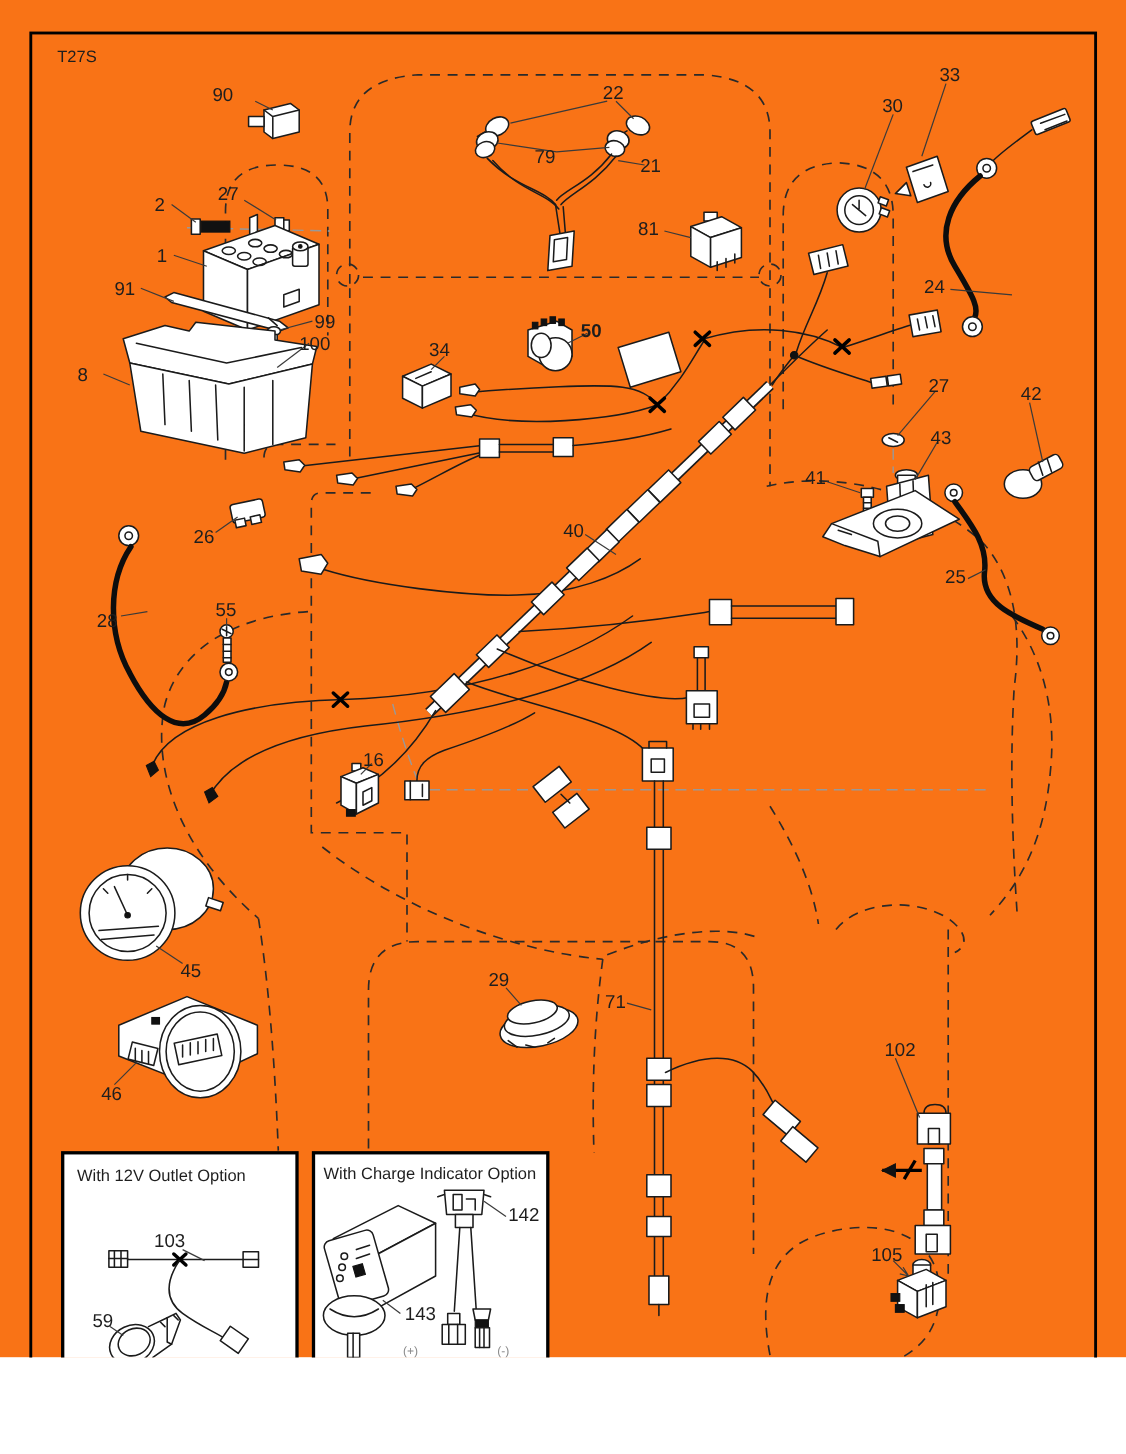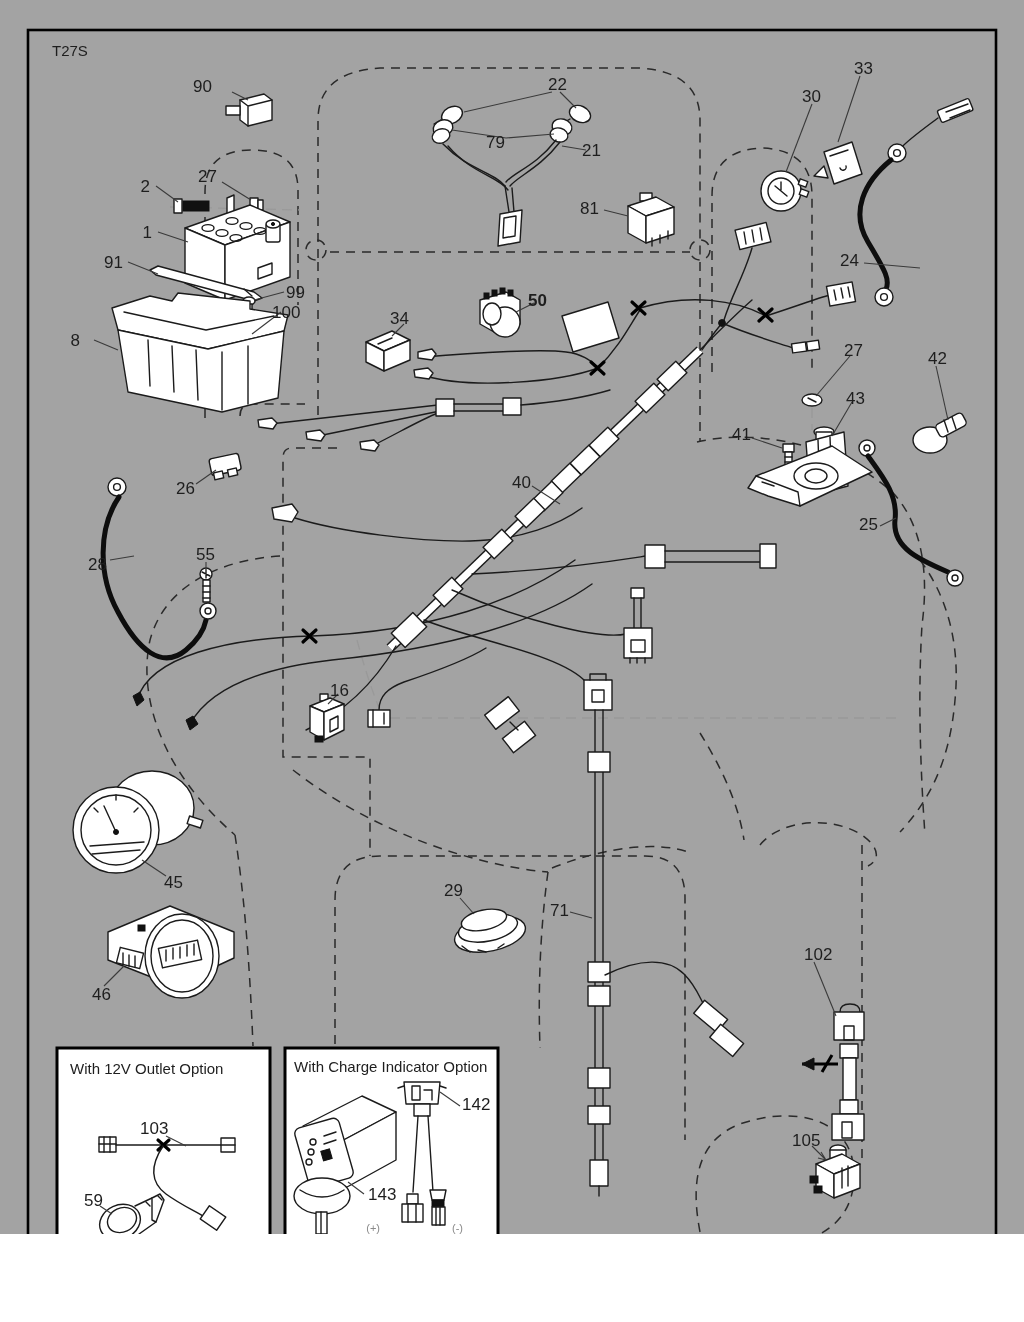"T27S" .page { background: #a3a3a3 -> #f97316 }
